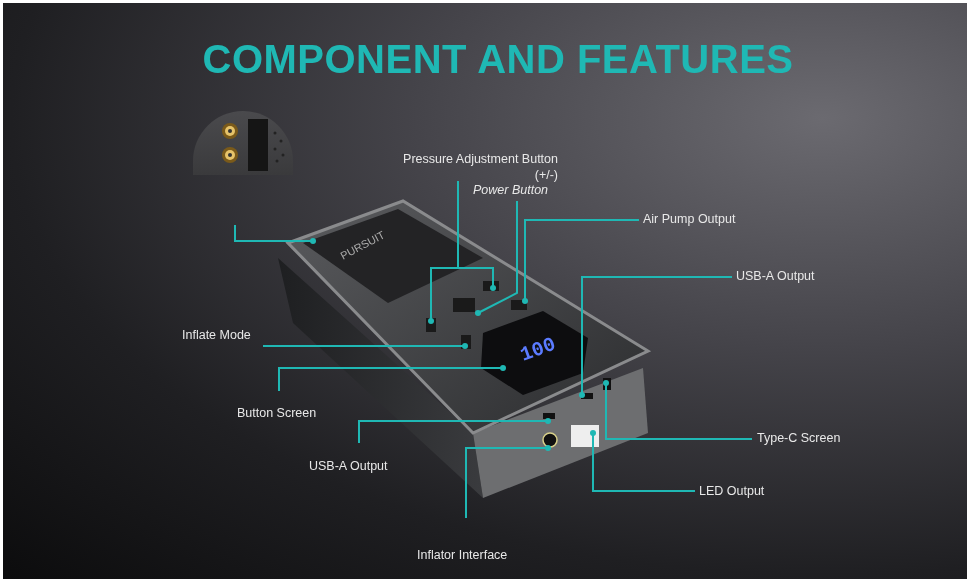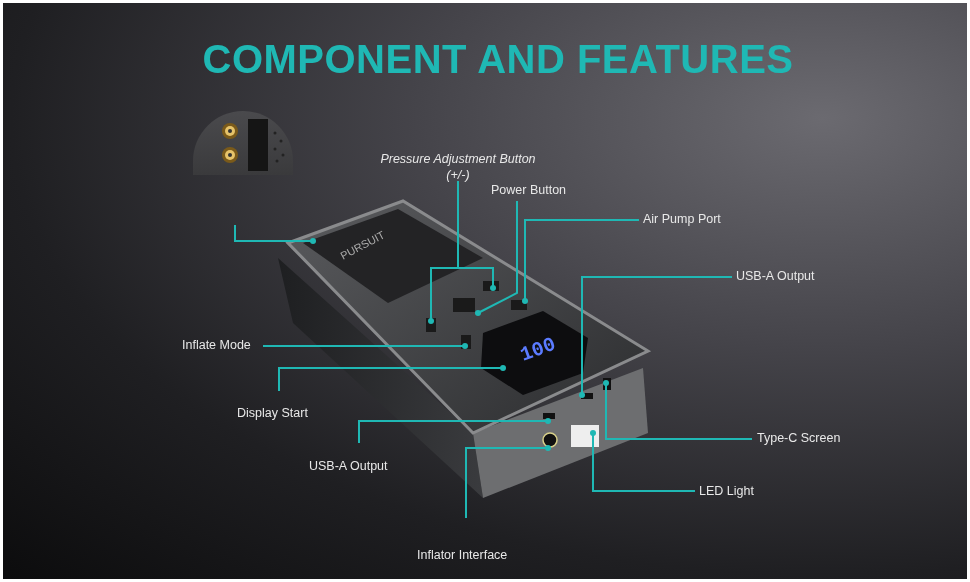"Pressure Adjustment Button" .label.center { font-style: italic -> none; text-align: center -> right }
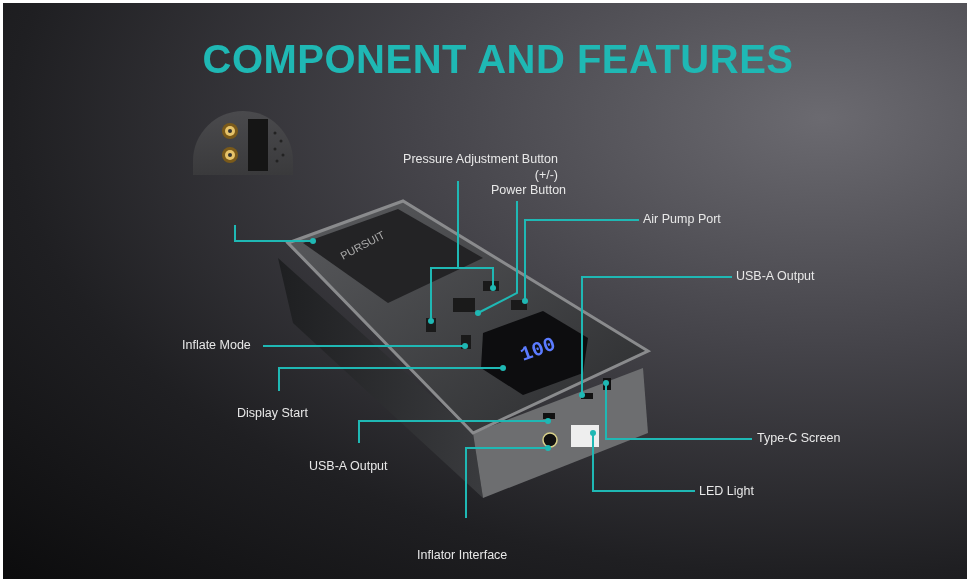"Power Button" div.label { font-style: none -> italic; left: 488px -> 470px }
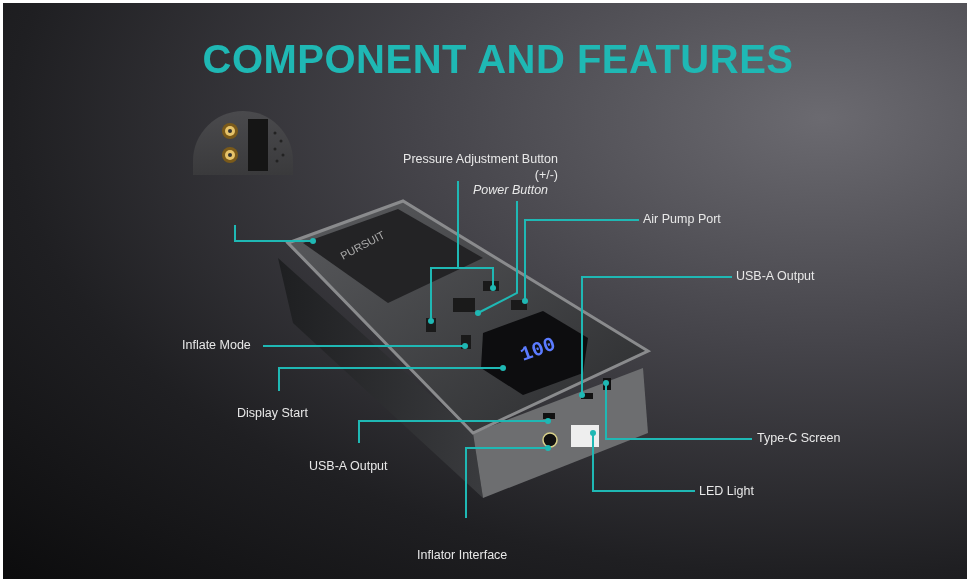"Air Pump Port" div.label { text: Port -> Output }
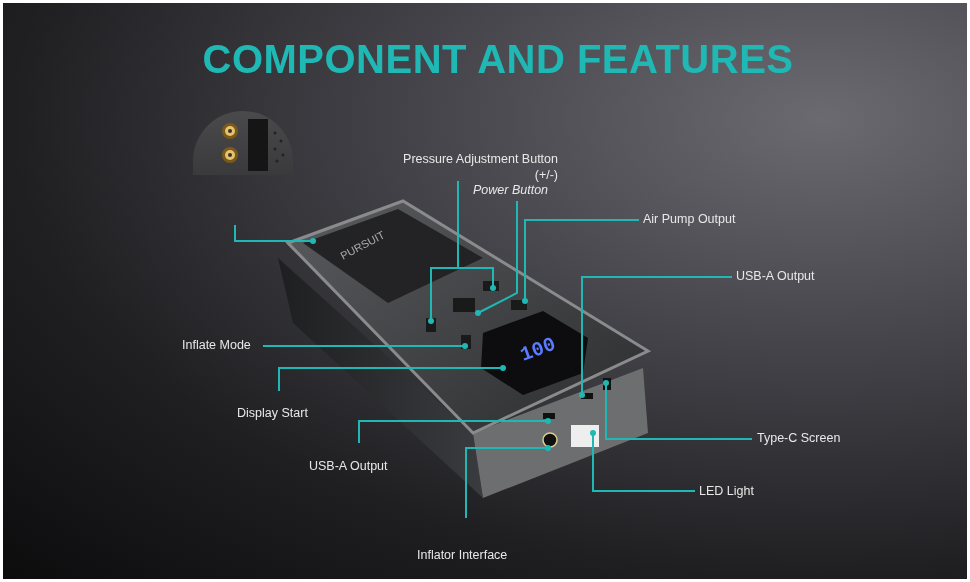"Inflate Mode" div.label { top: 335px -> 325px }
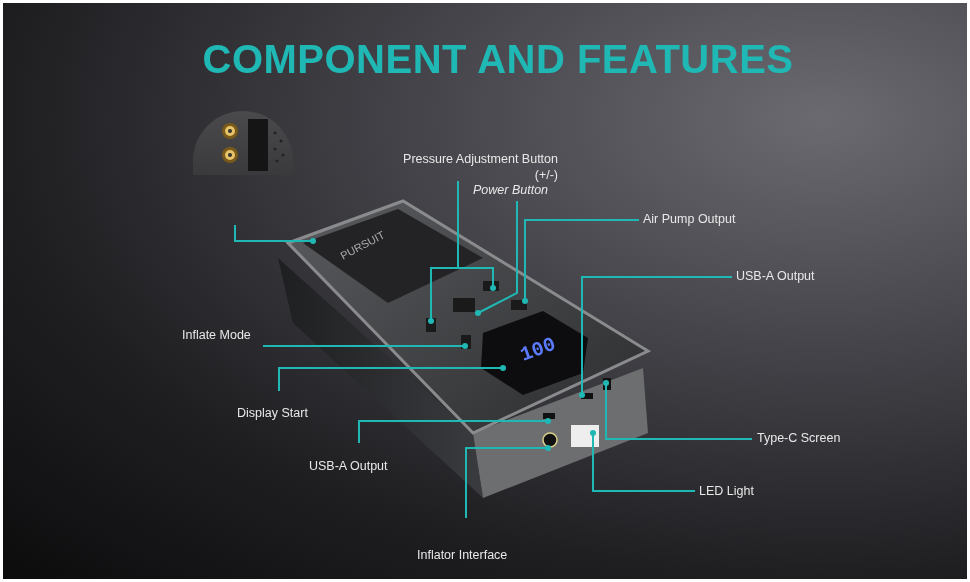"Display Start" div.label { text: Display Start -> Button Screen }
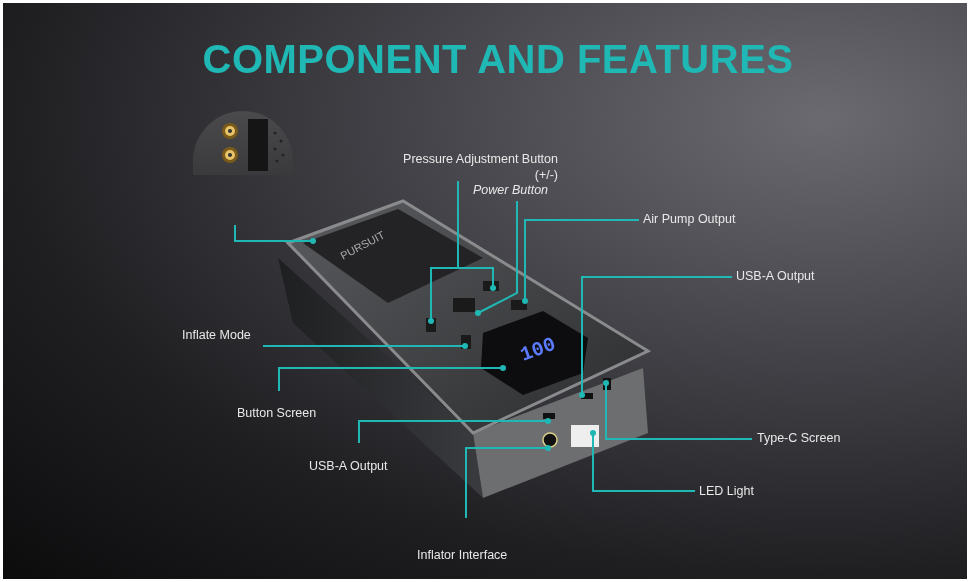"LED Light" div.label { text: Light -> Output }
